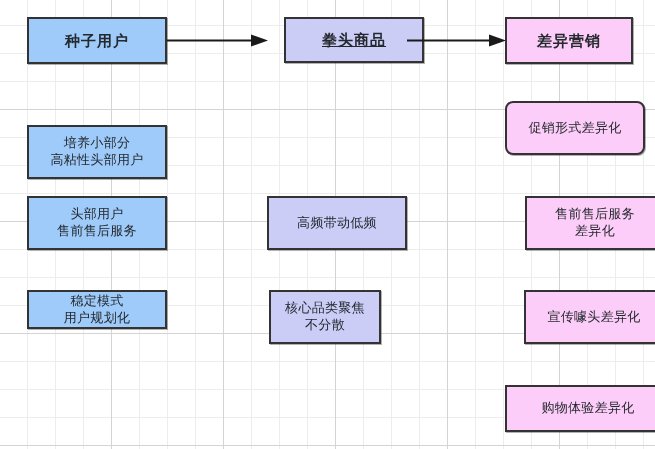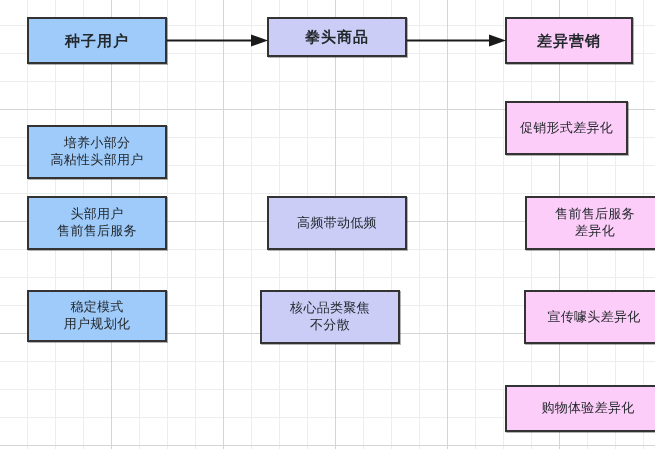"拳头商品" div.node { height: 40px -> 46px; left: 267px -> 284px; text-decoration: none -> underline }
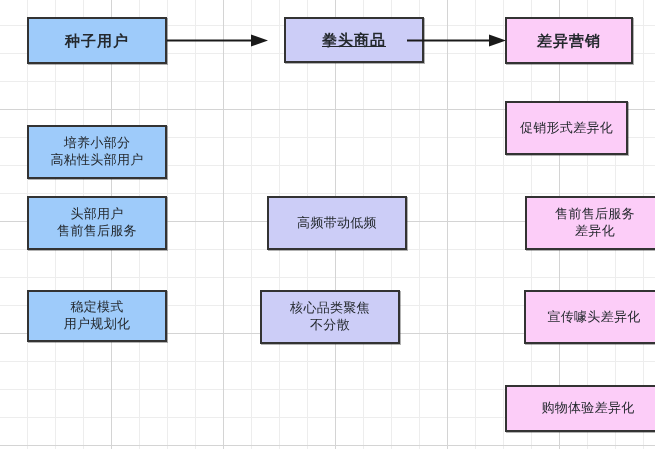"促销形式差异化" div.node { border-radius: none -> 8px; width: 123px -> 140px }
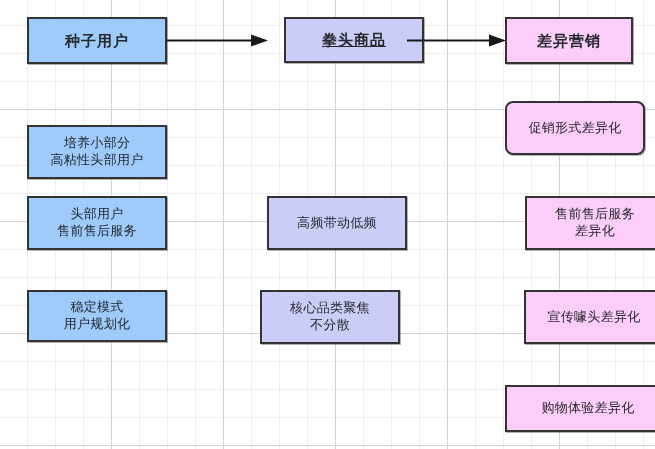"稳定模式" div.node { height: 52px -> 39px }
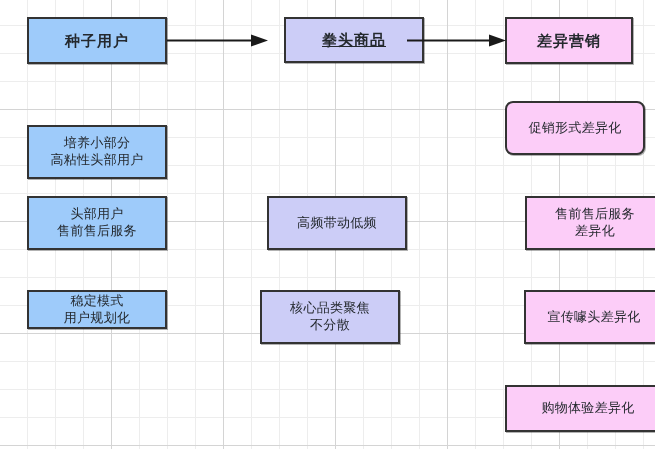"核心品类聚焦" div.node { left: 260px -> 269px; width: 140px -> 112px }
